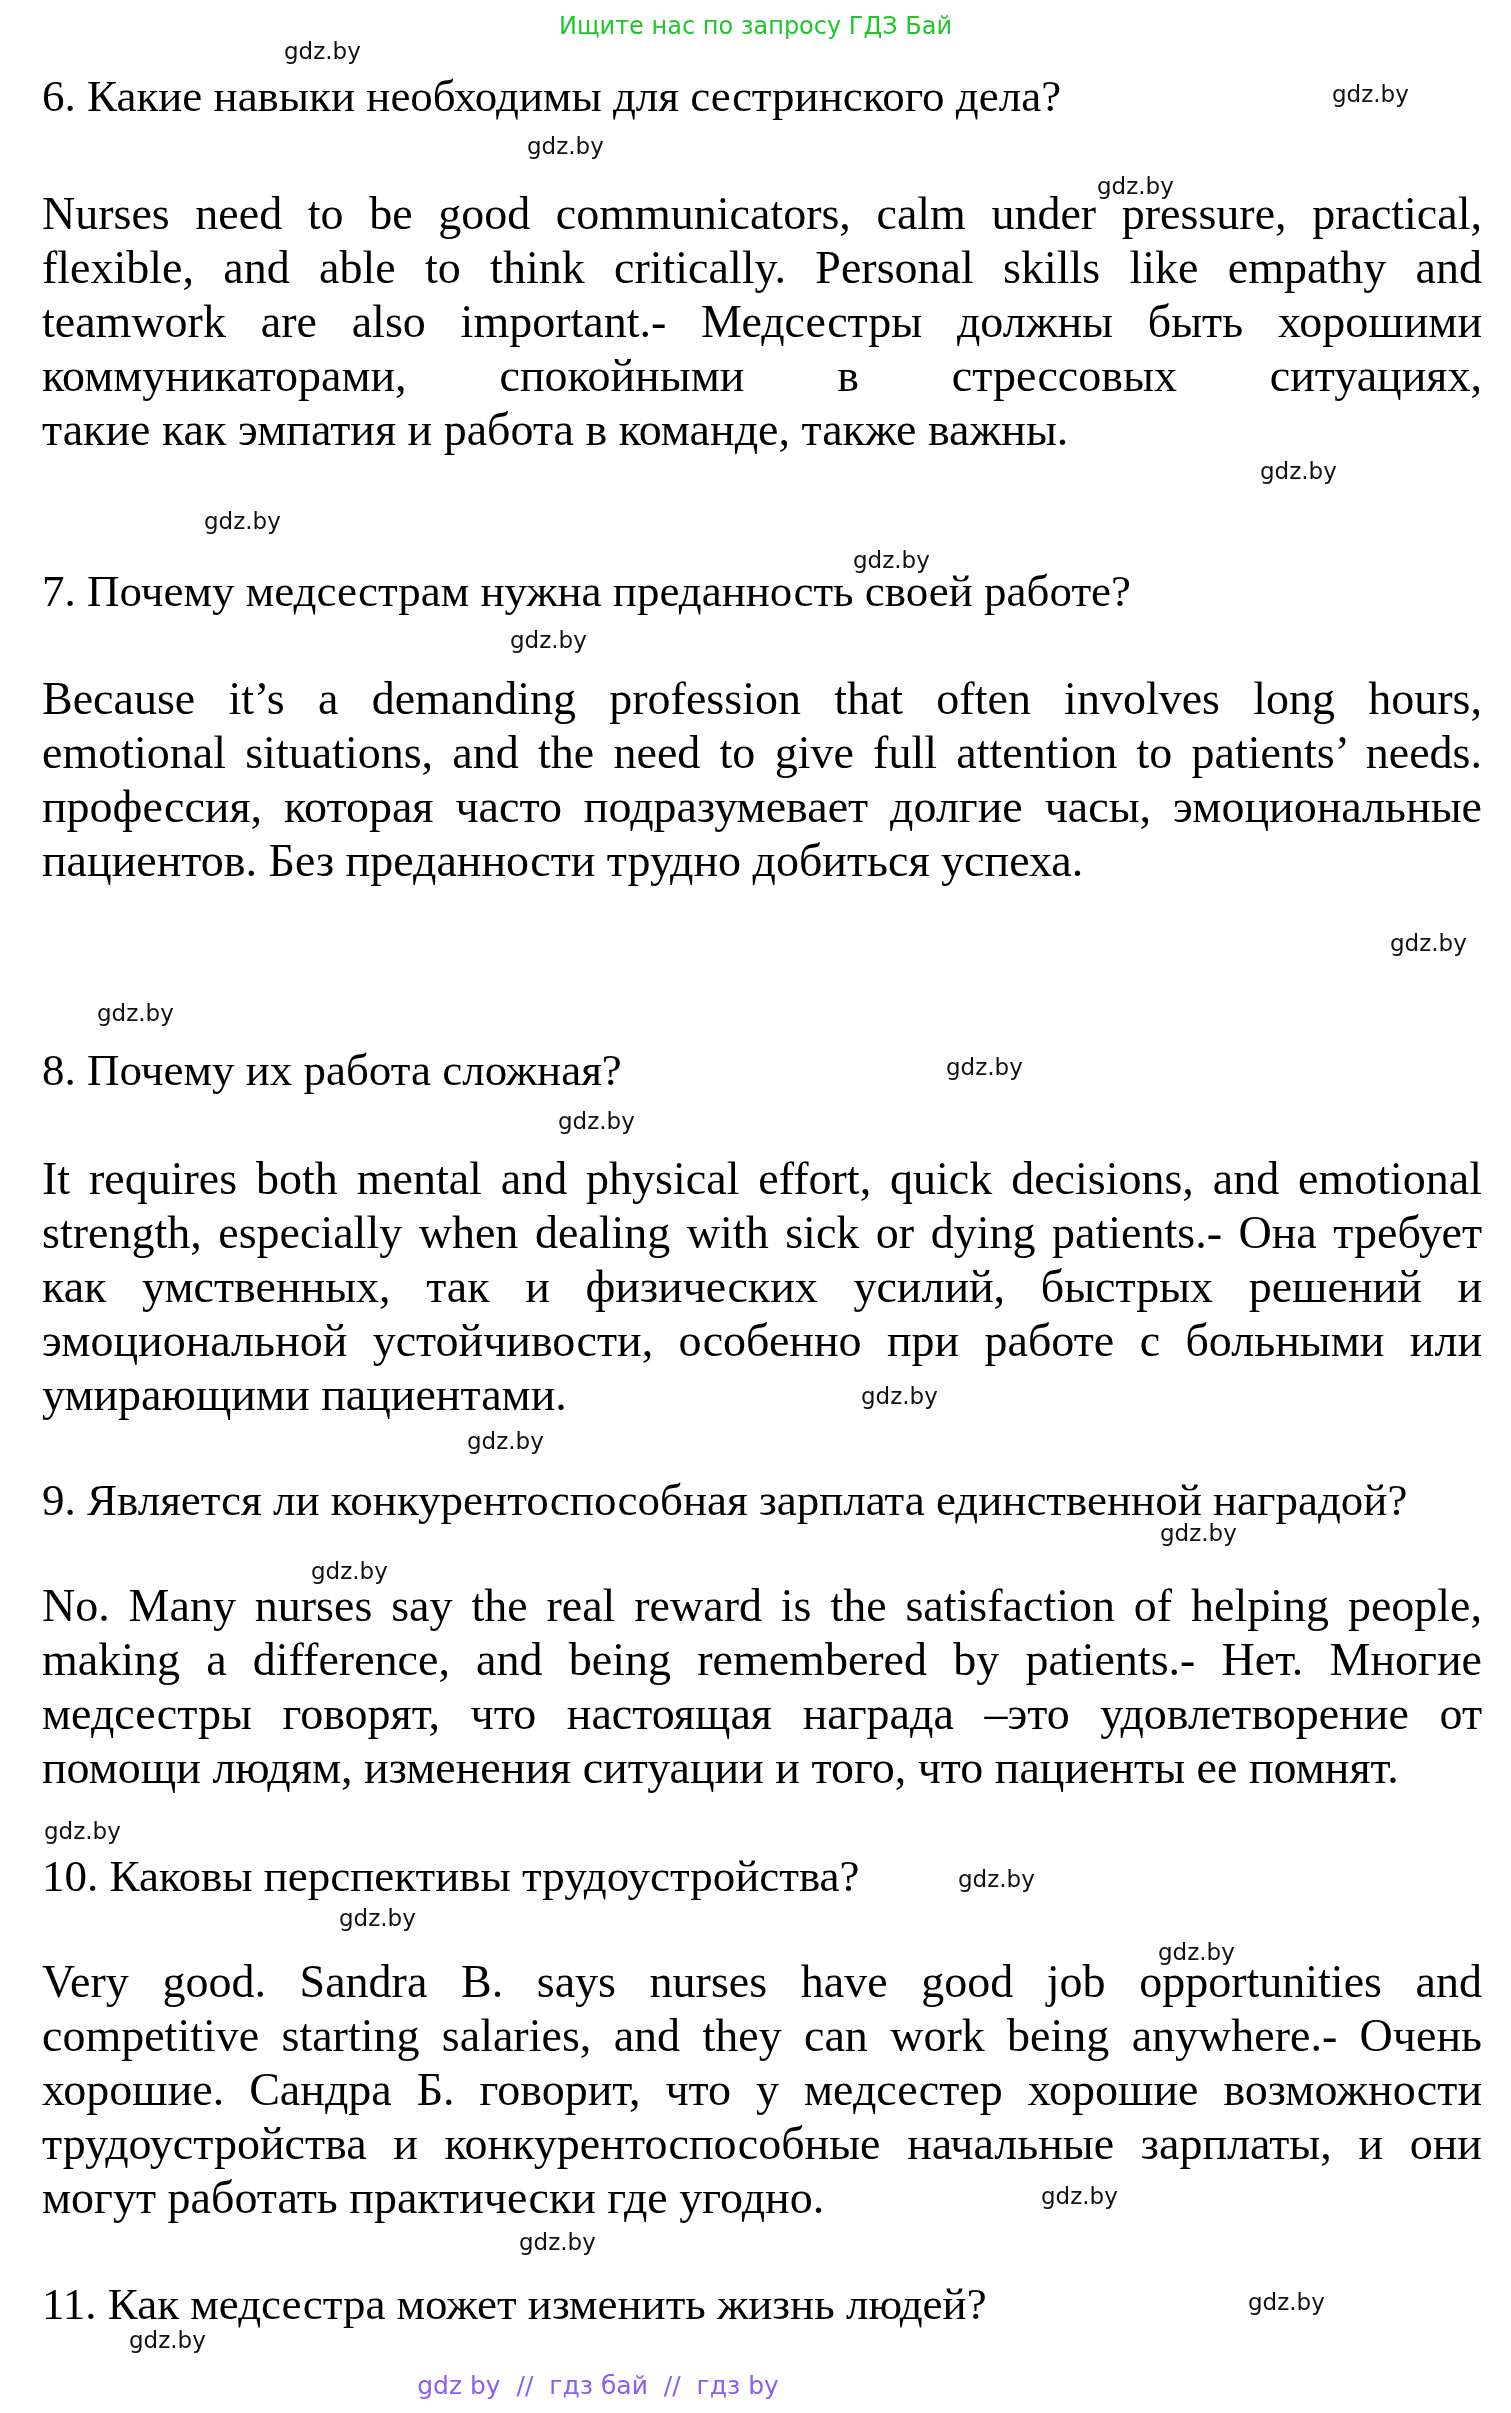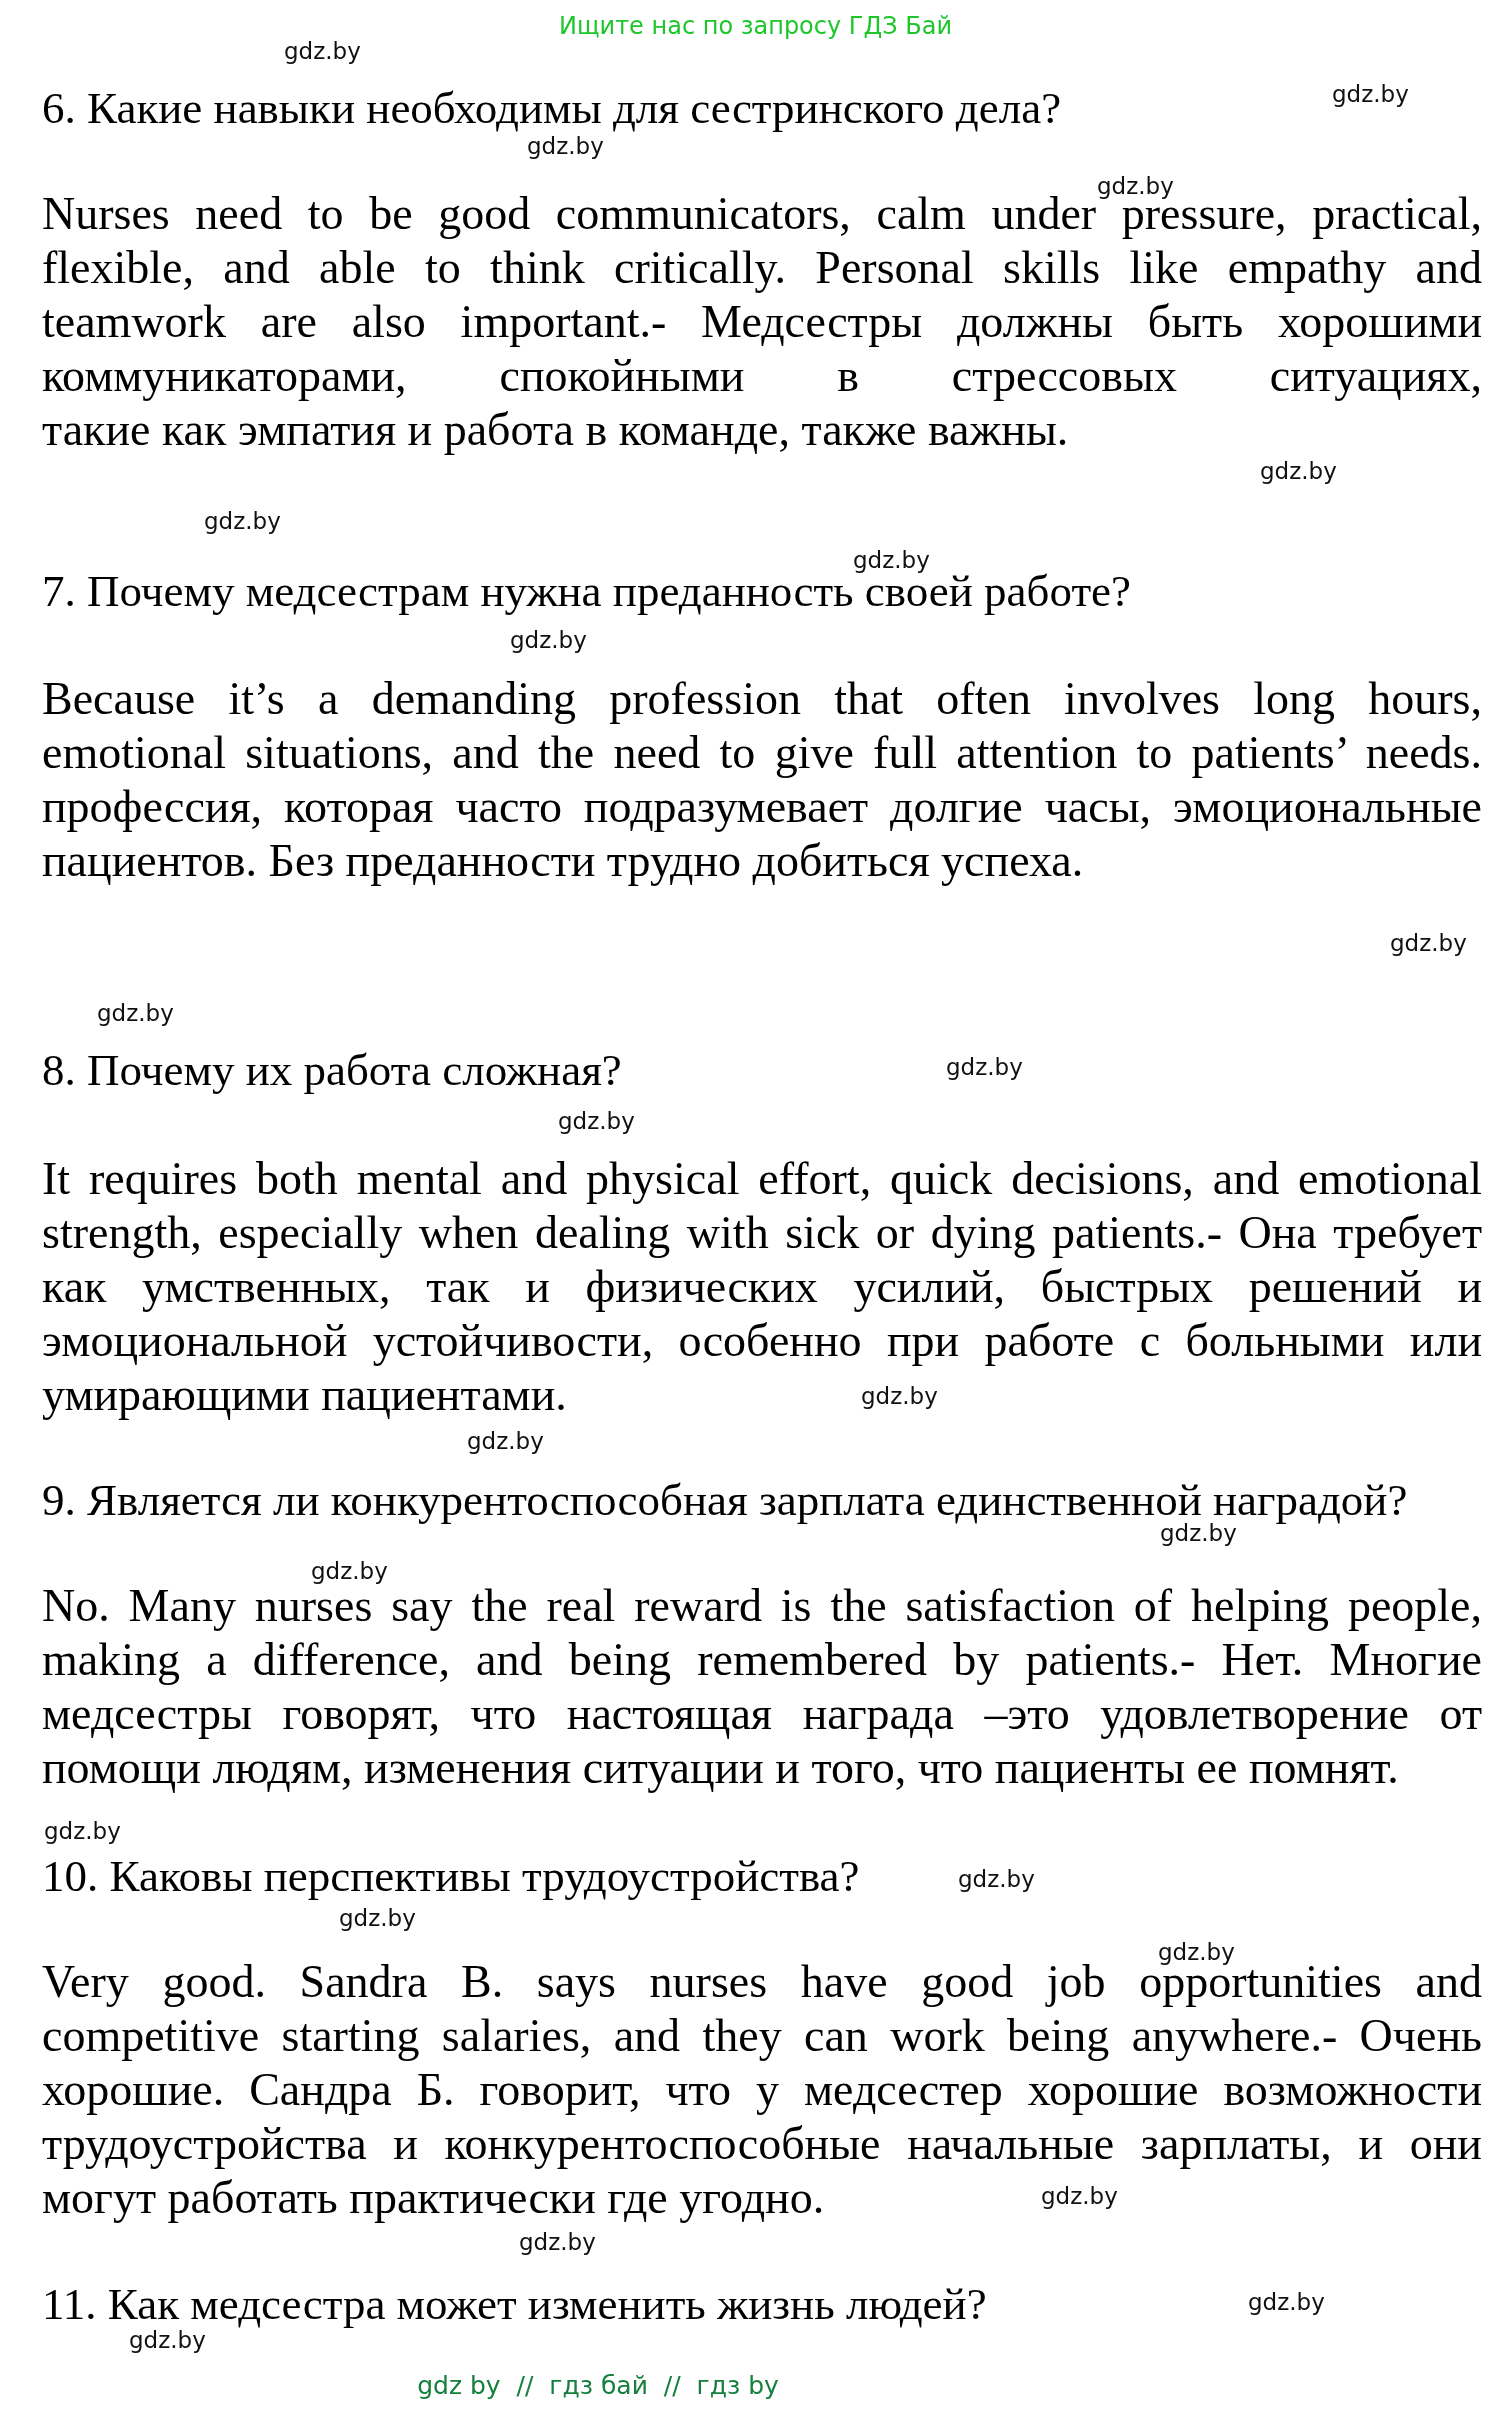"6. Какие навыки необходимы для" div.q-heading { top: 81px -> 69px }
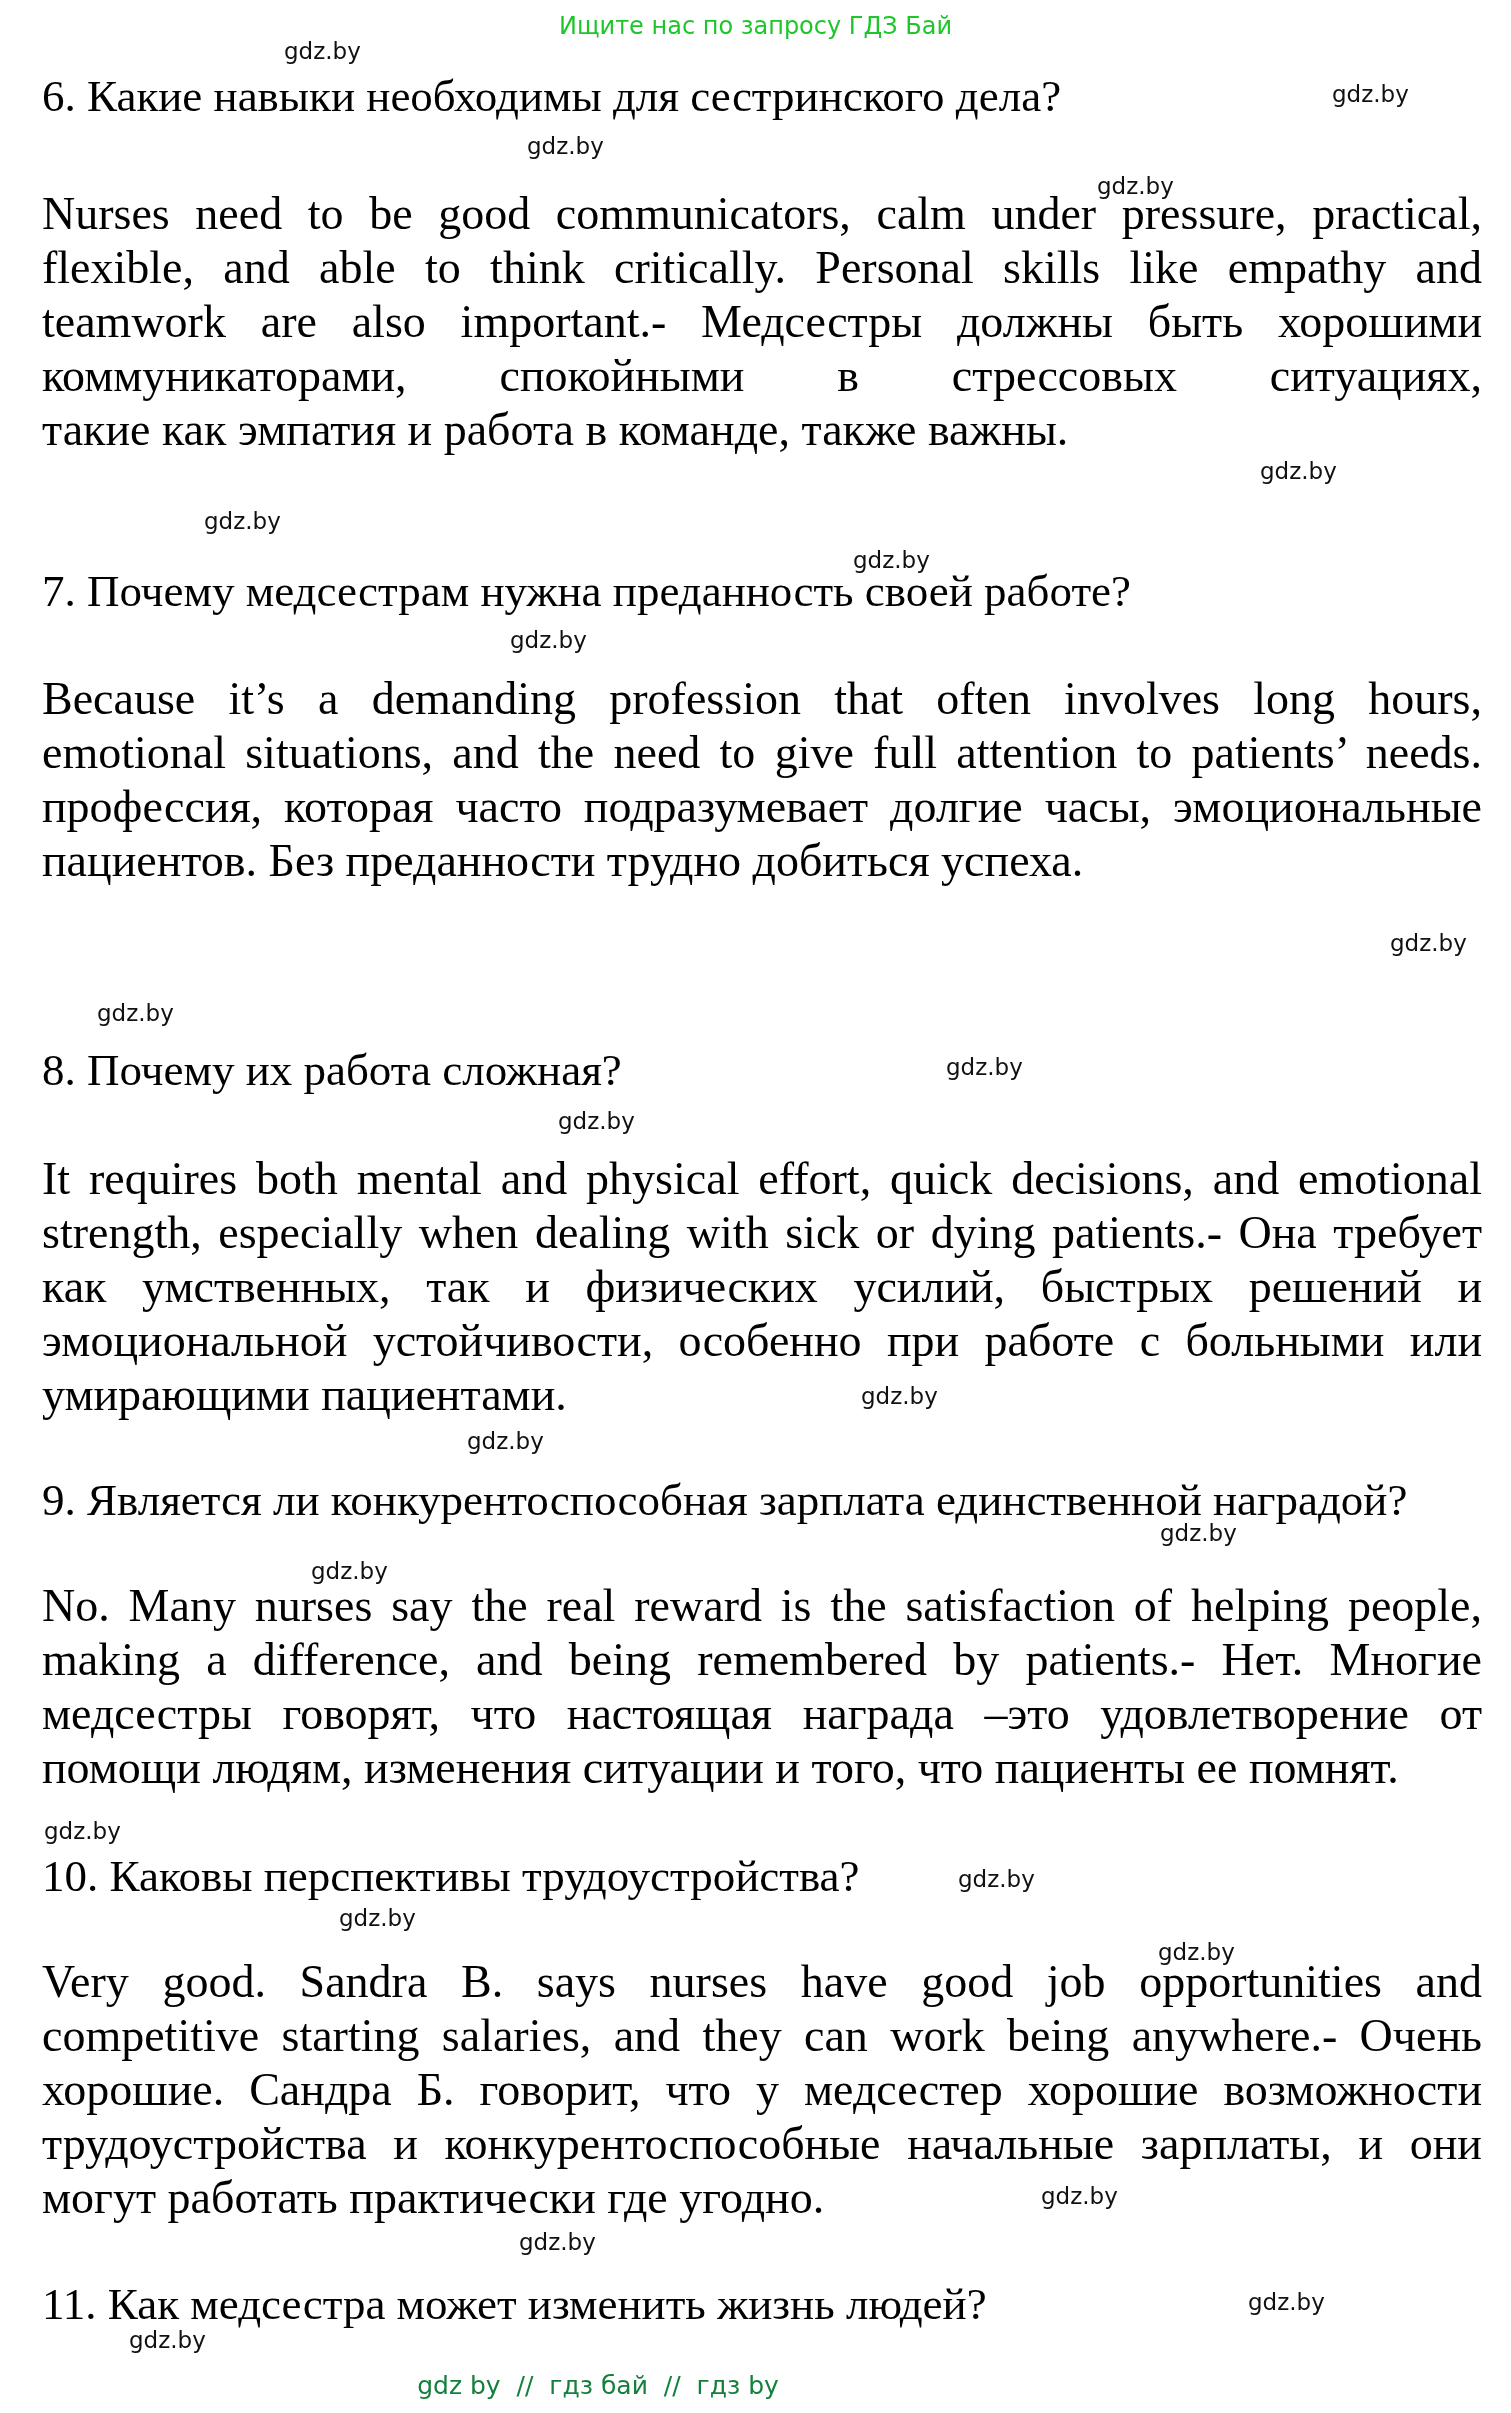"gdz by // гдз бай" .footer { color: #15803d -> #8b5cf6 }
